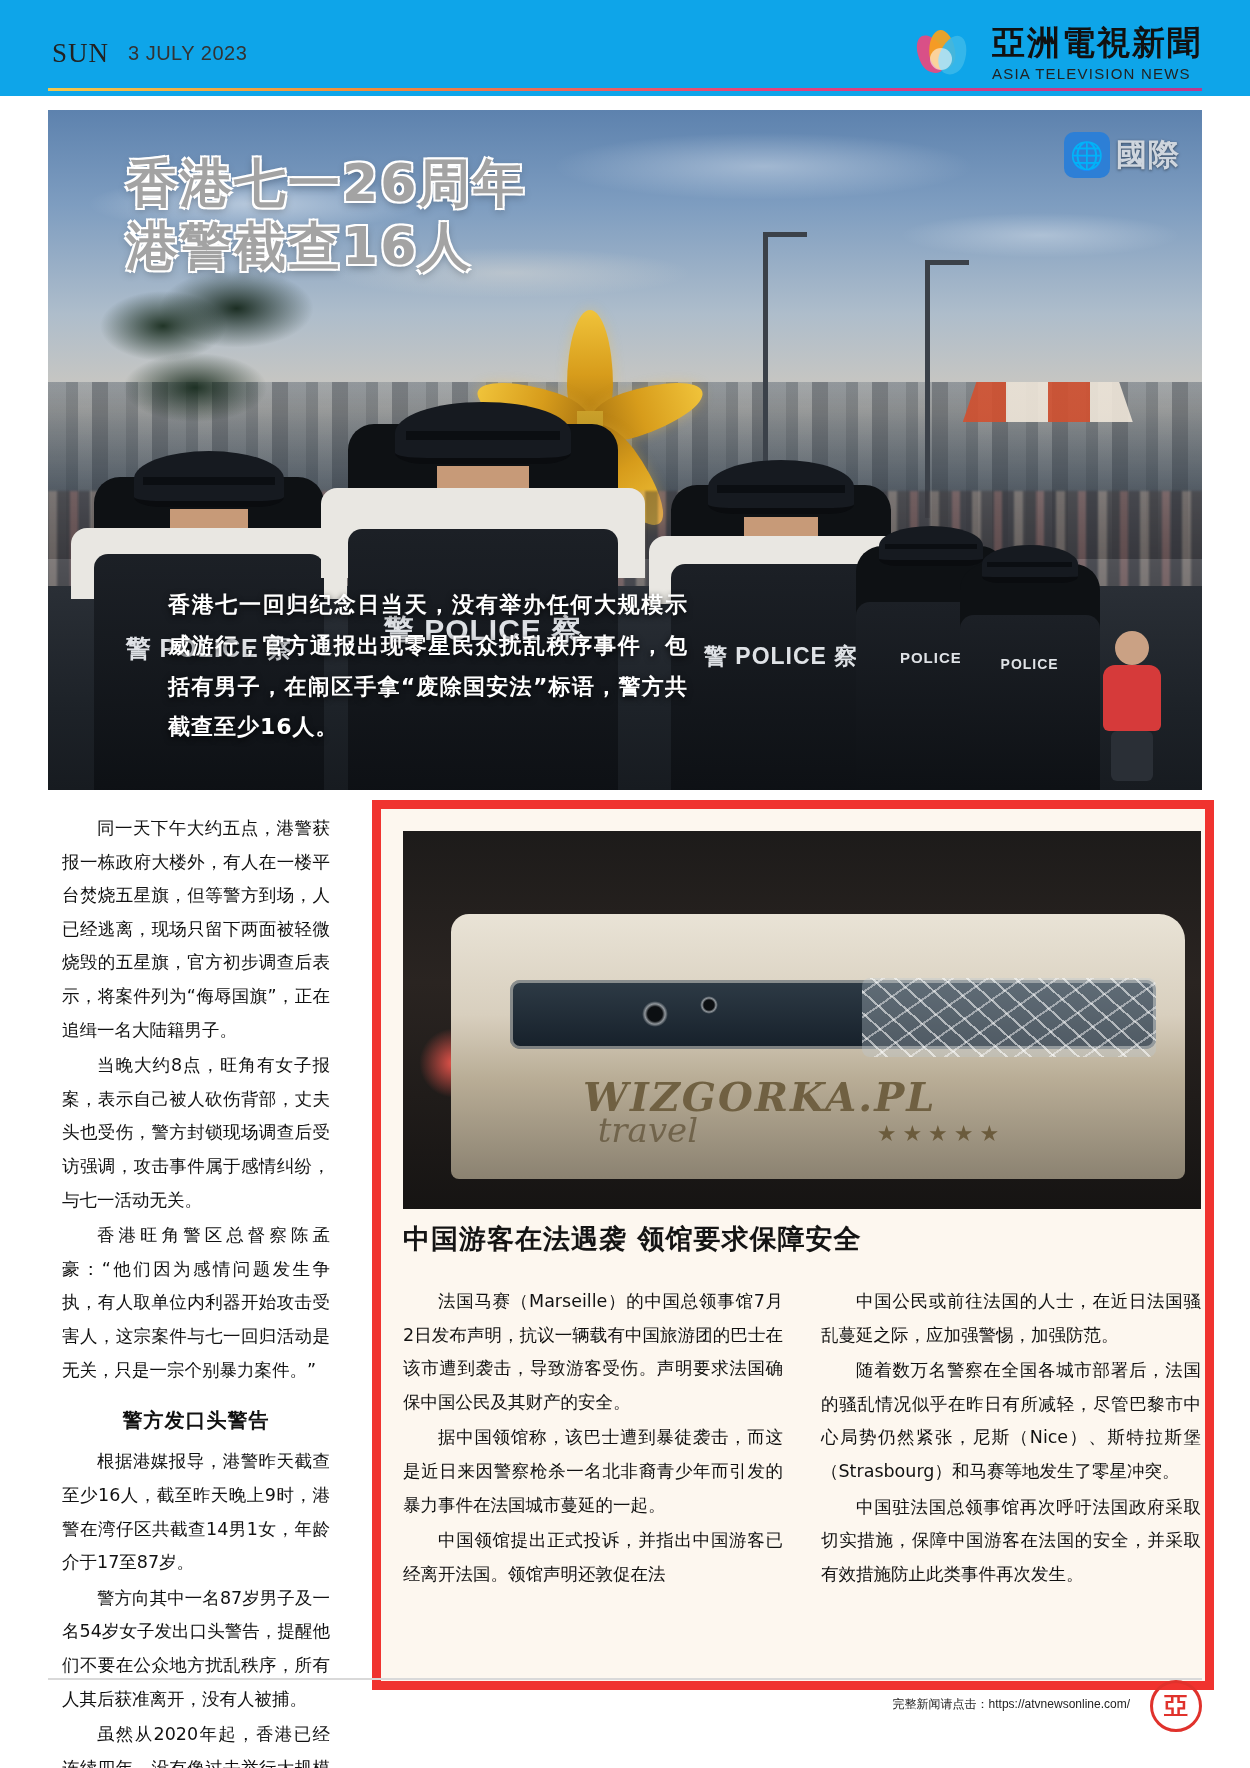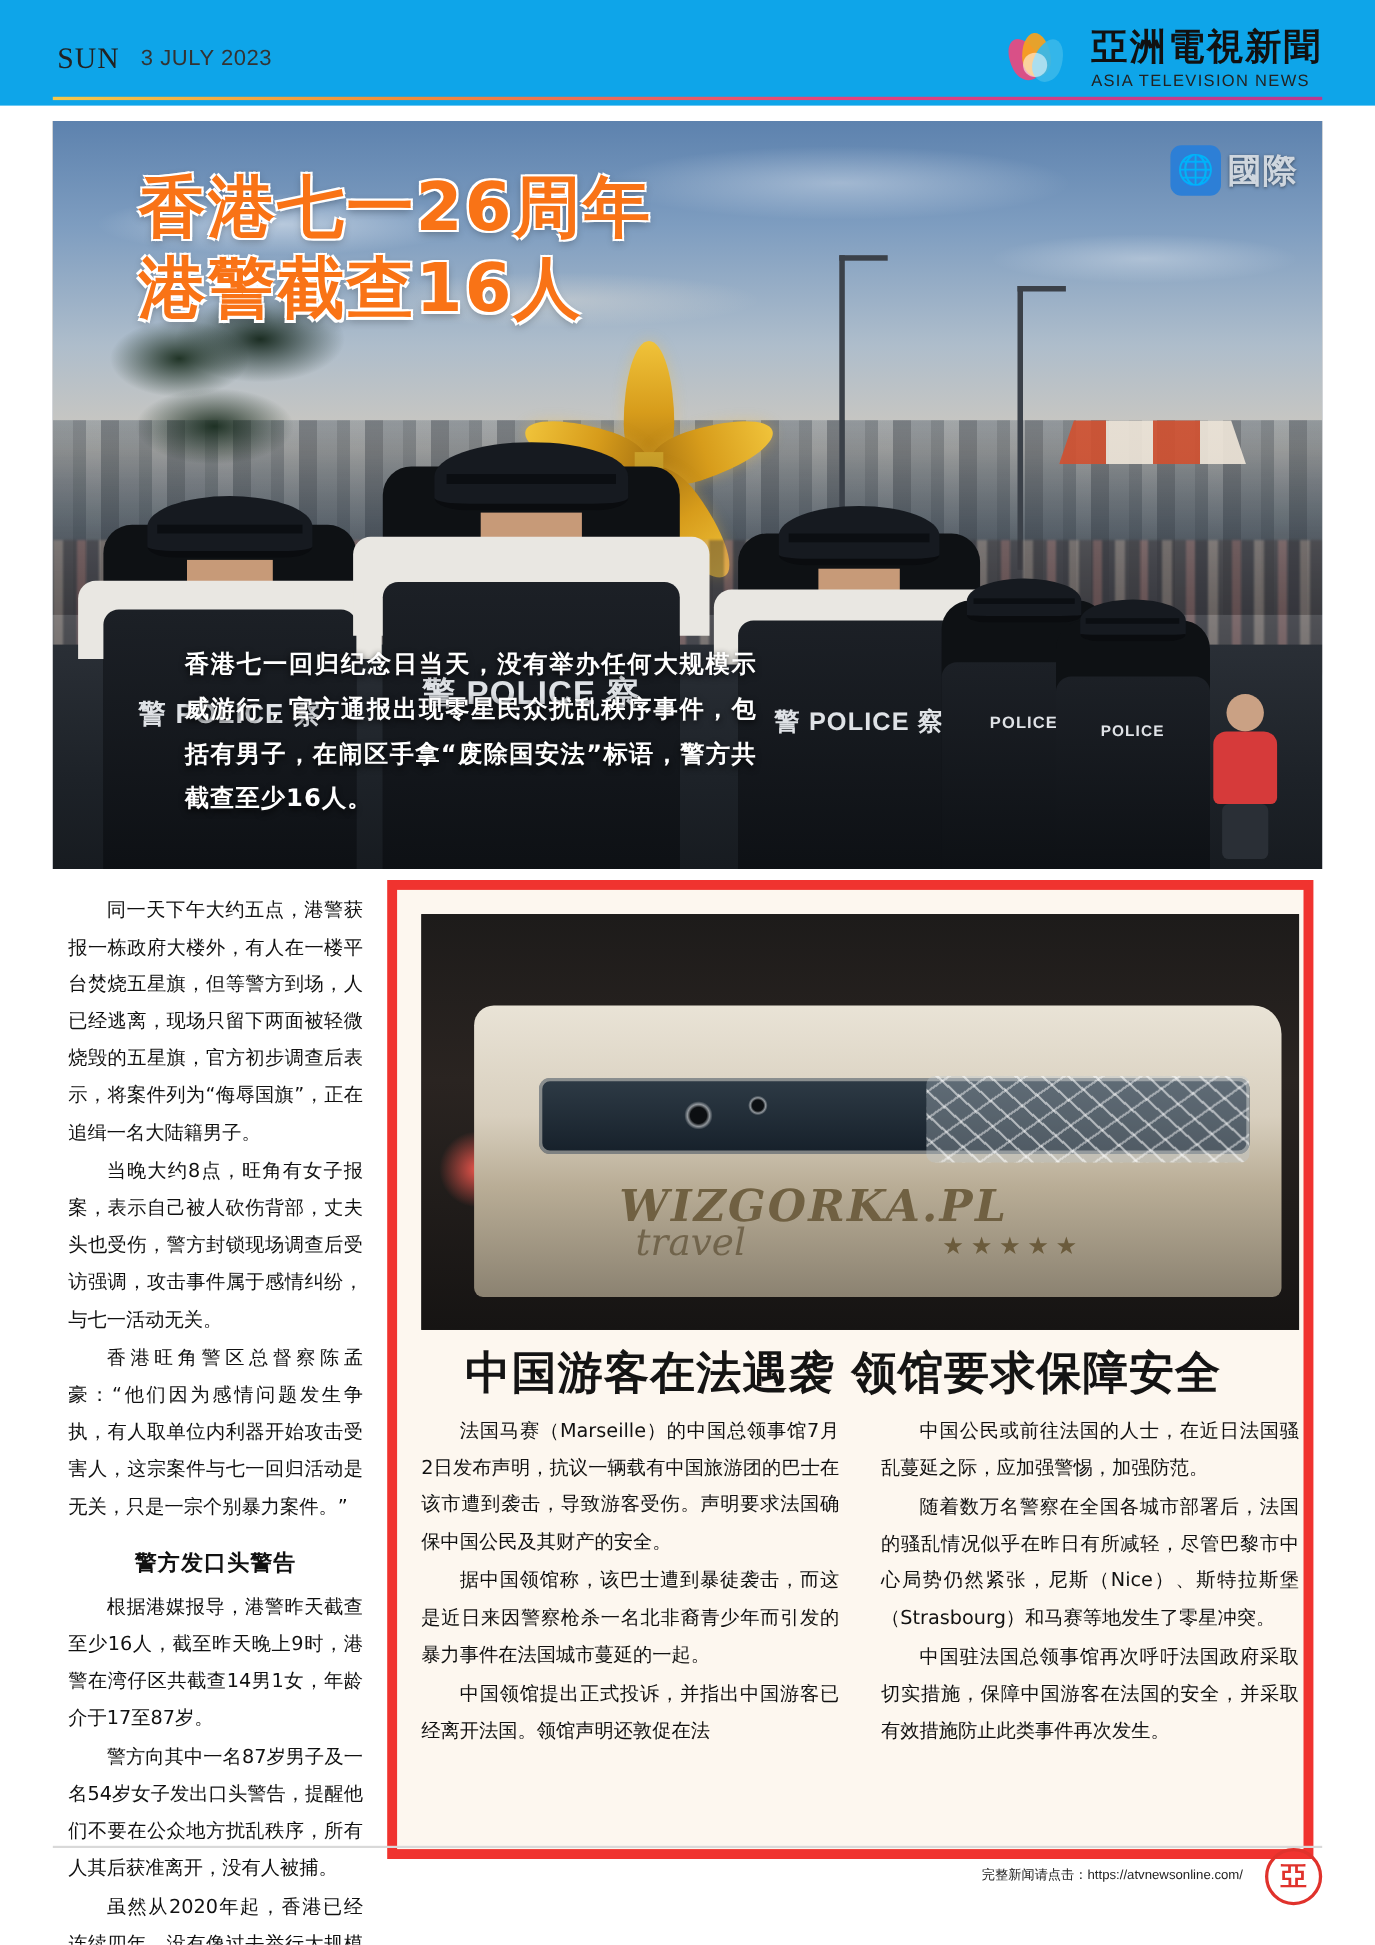"香港七一26周年" .hero-title .ln { color: #f97316 -> #a3a3a3; font-size: 61px -> 52px }
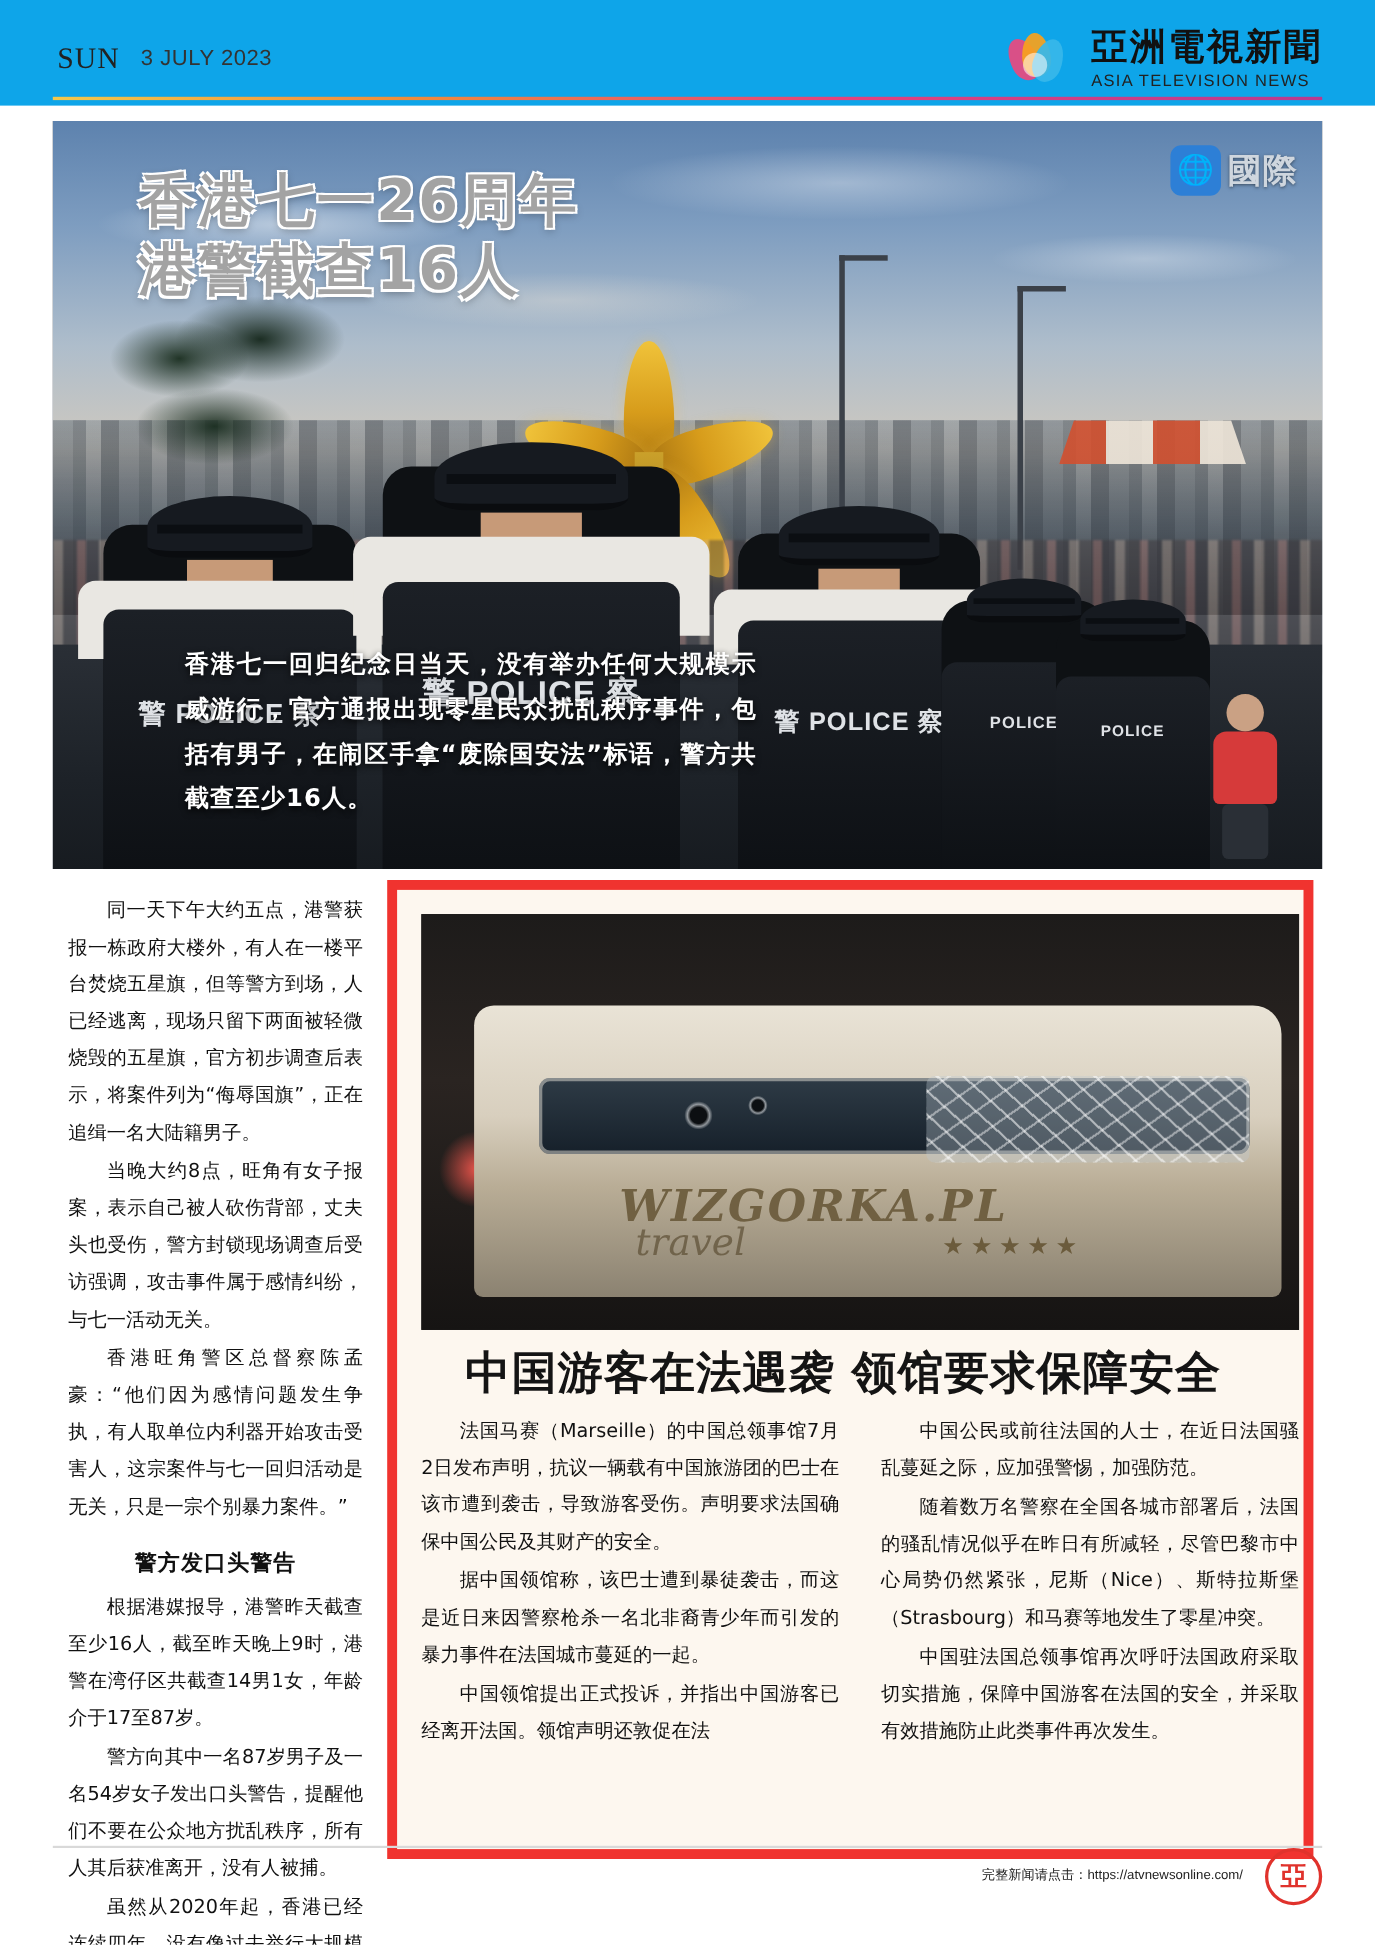"WIZGORKA.PL" .right-panel { left: 352px -> 372px }
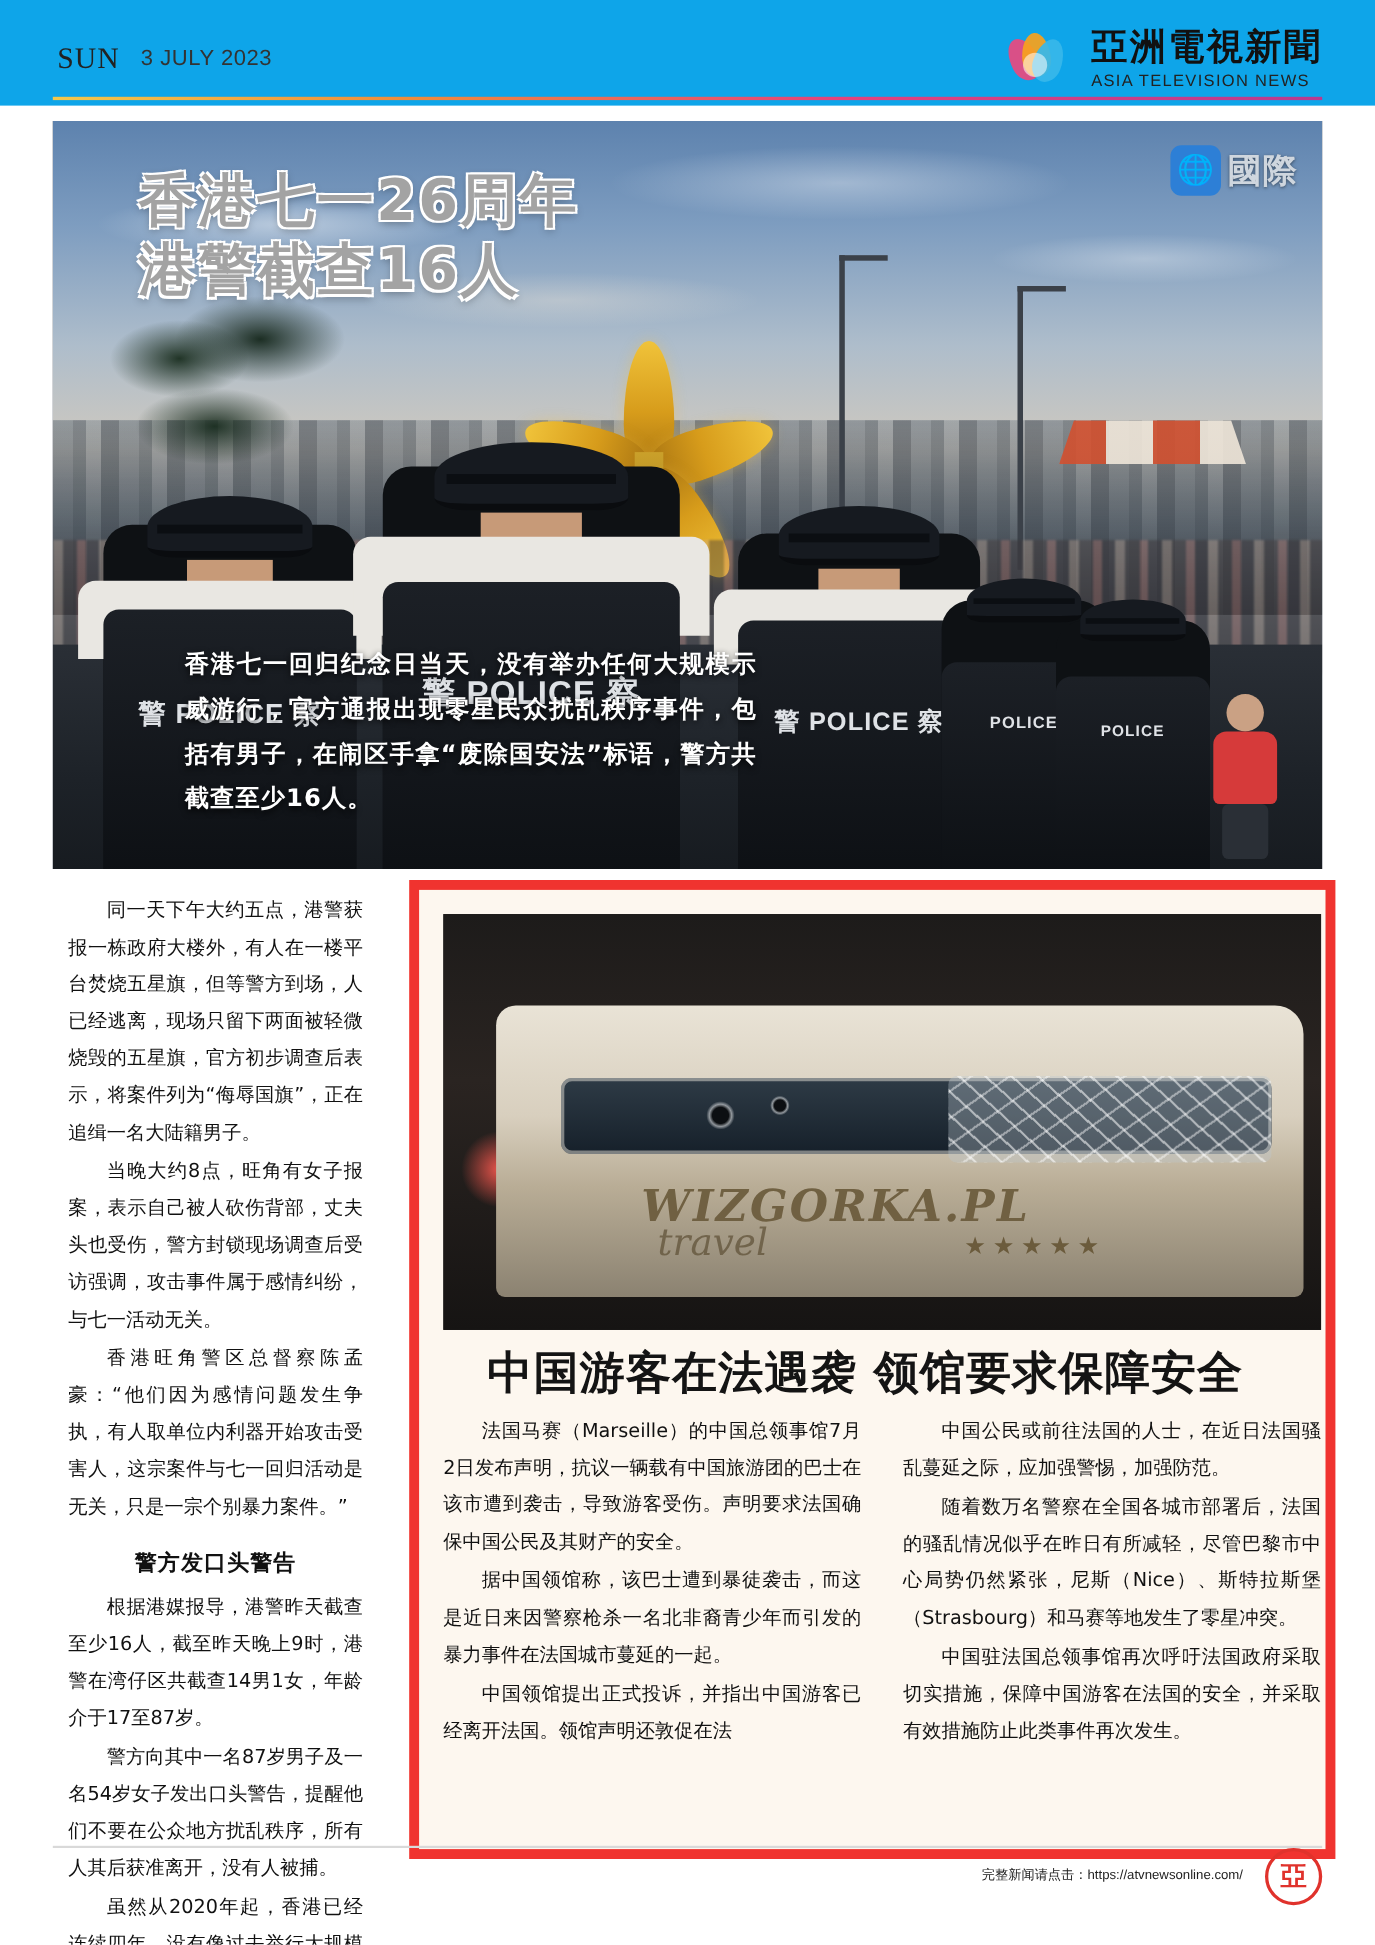"中国游客在法遇袭 领馆要求保障安全" .panel-headline { font-size: 41px -> 27px; margin-left: 40px -> none }
